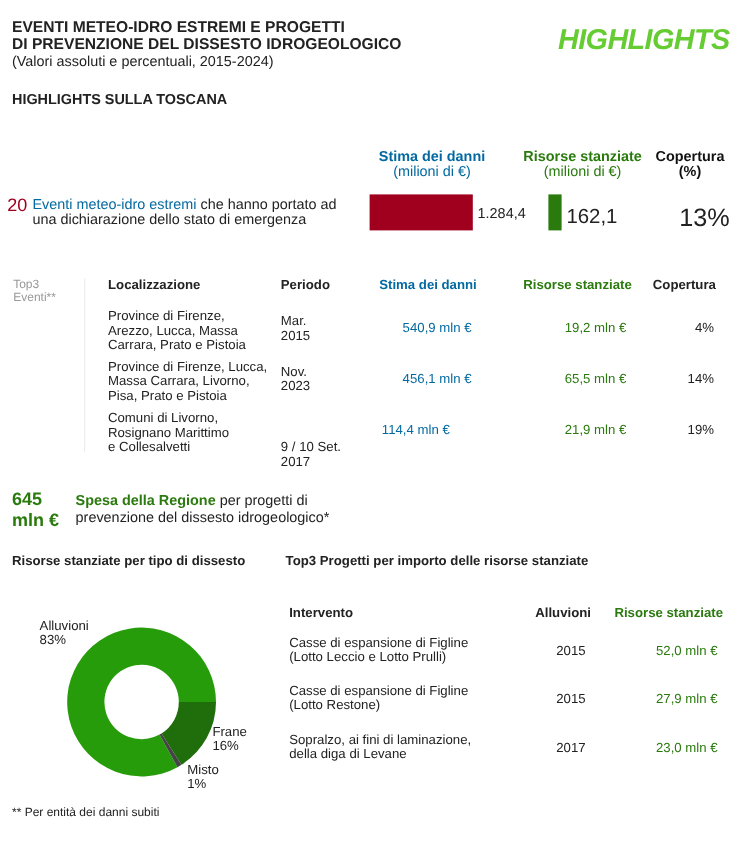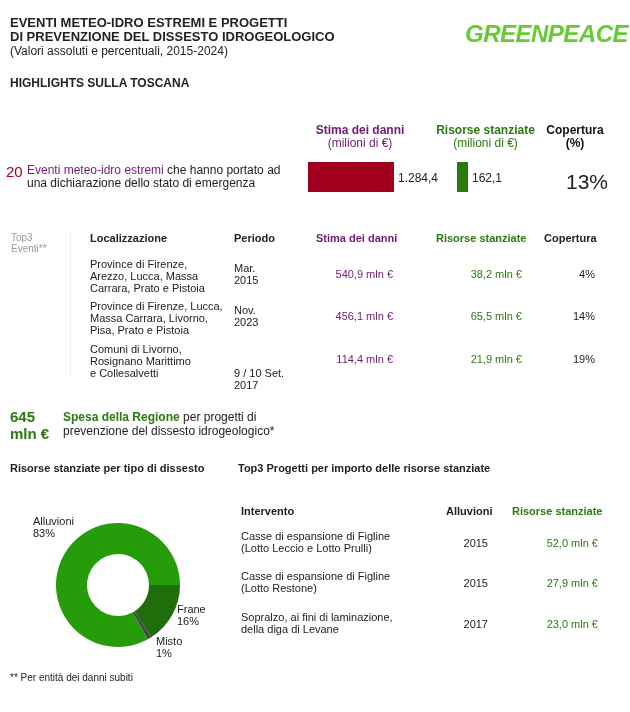"GREENPEACE" div.abs { text: GREENPEACE -> HIGHLIGHTS }
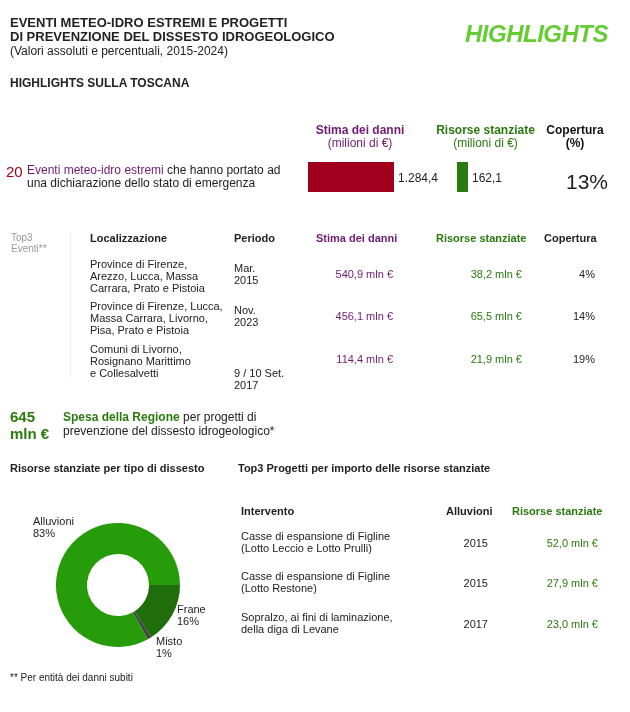"Stima dei danni" .red { color: #701a75 -> #0369a1 }
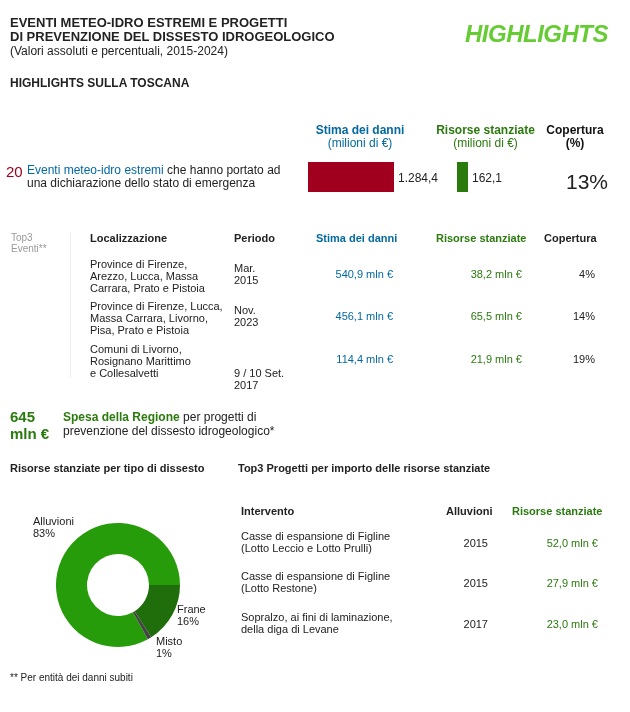"162,1" .val-green { font-size: 12px -> 17px }
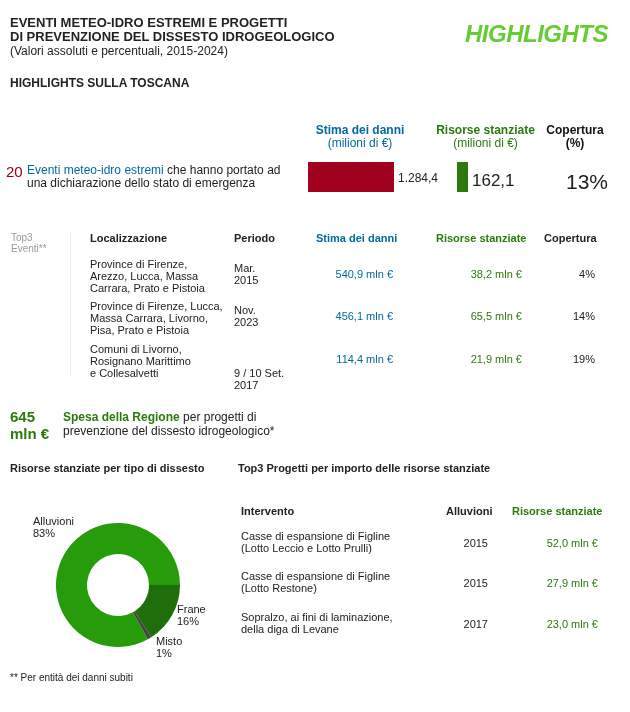"38,2 mln €" div.abs { text: 38,2 -> 19,2 }
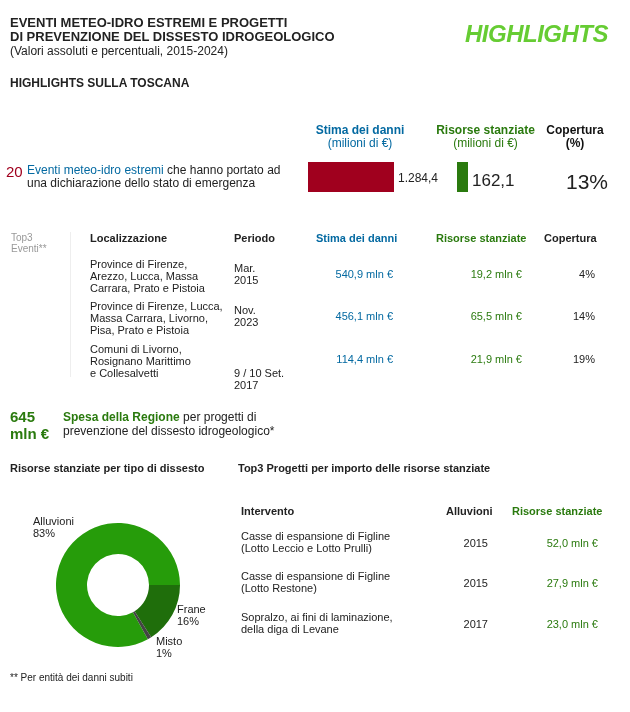"114,4 mln €" div.abs { text-align: right -> center }
